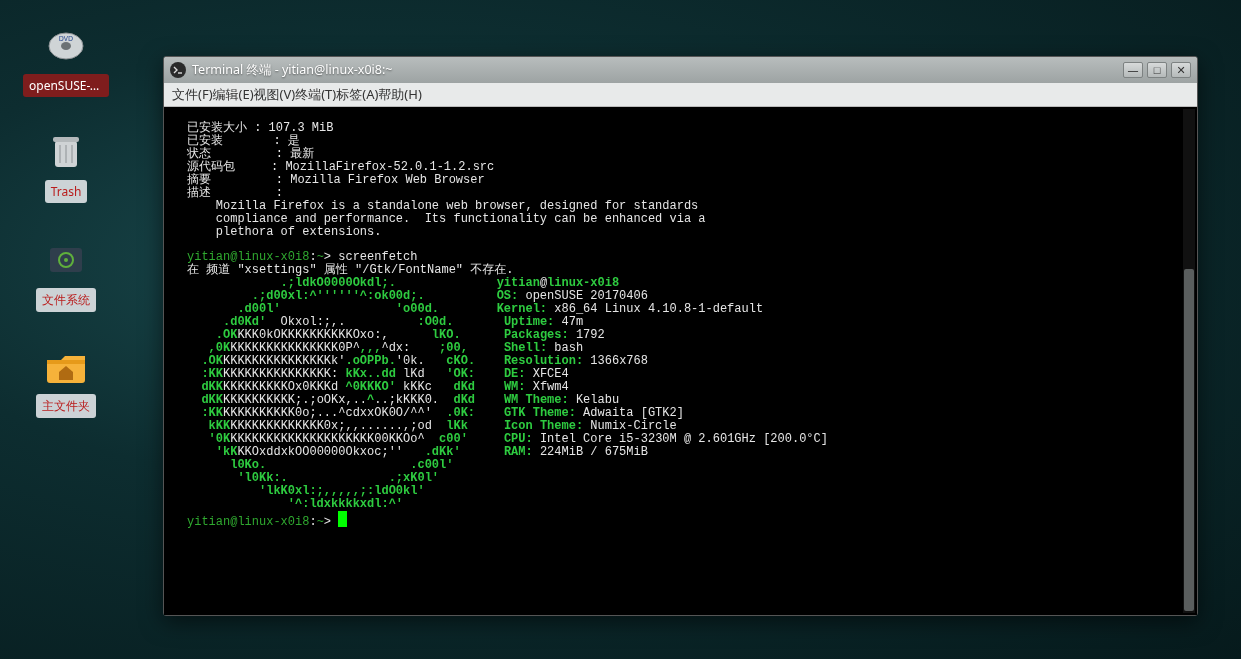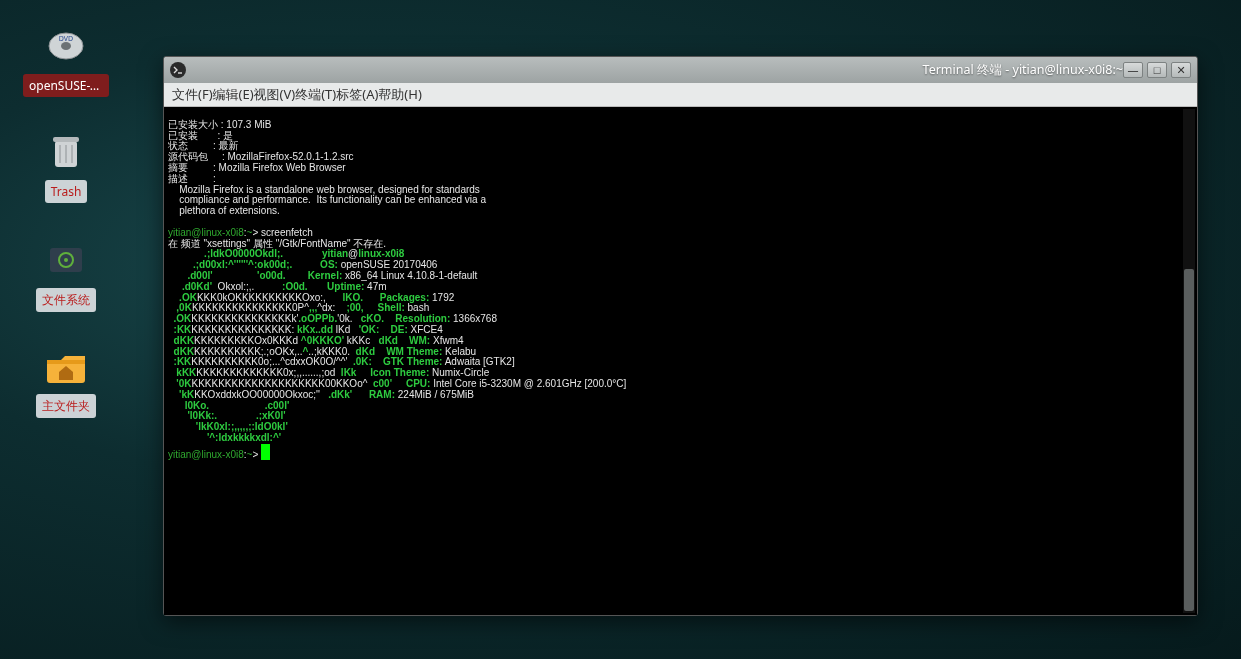"Terminal 终端 - yitian@linux-x0i8:~" .titlebar .title { text-align: right -> left }
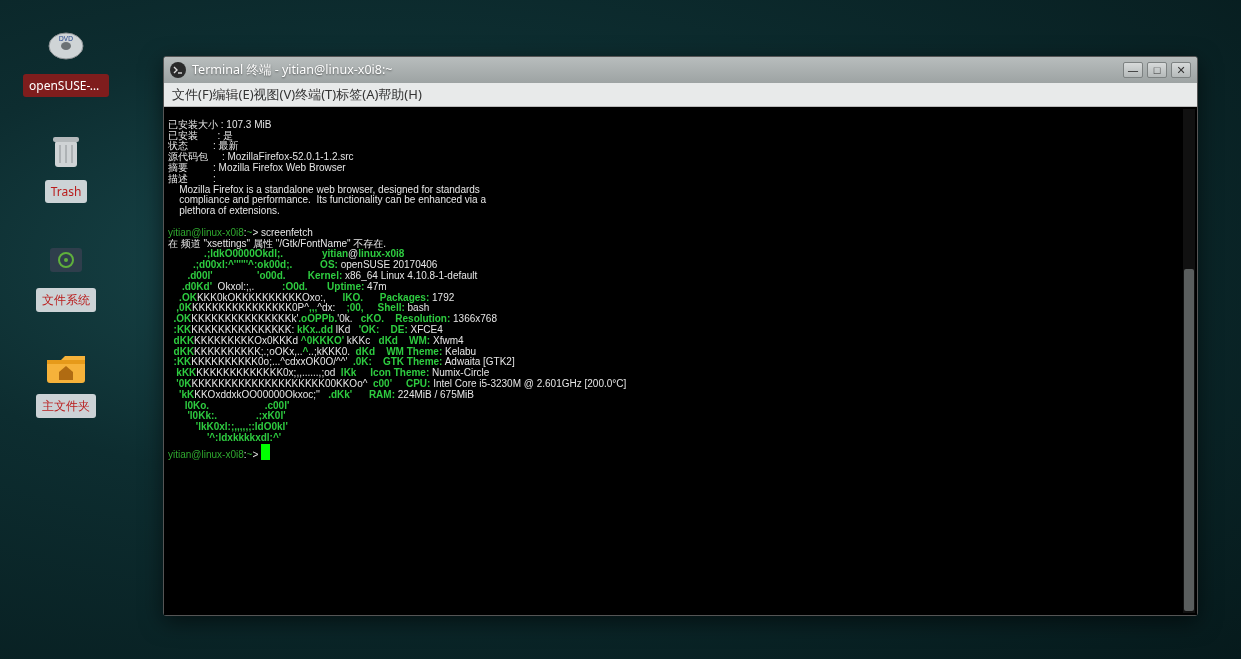"已安装大小 : 107.3 MiB 已安装" .termbody { font-family: Liberation Sans, sans-serif -> Liberation Mono, monospace; font-size: 10px -> 12px; padding: 2px 6px 6px 4px -> 2px 6px 6px 23px }
